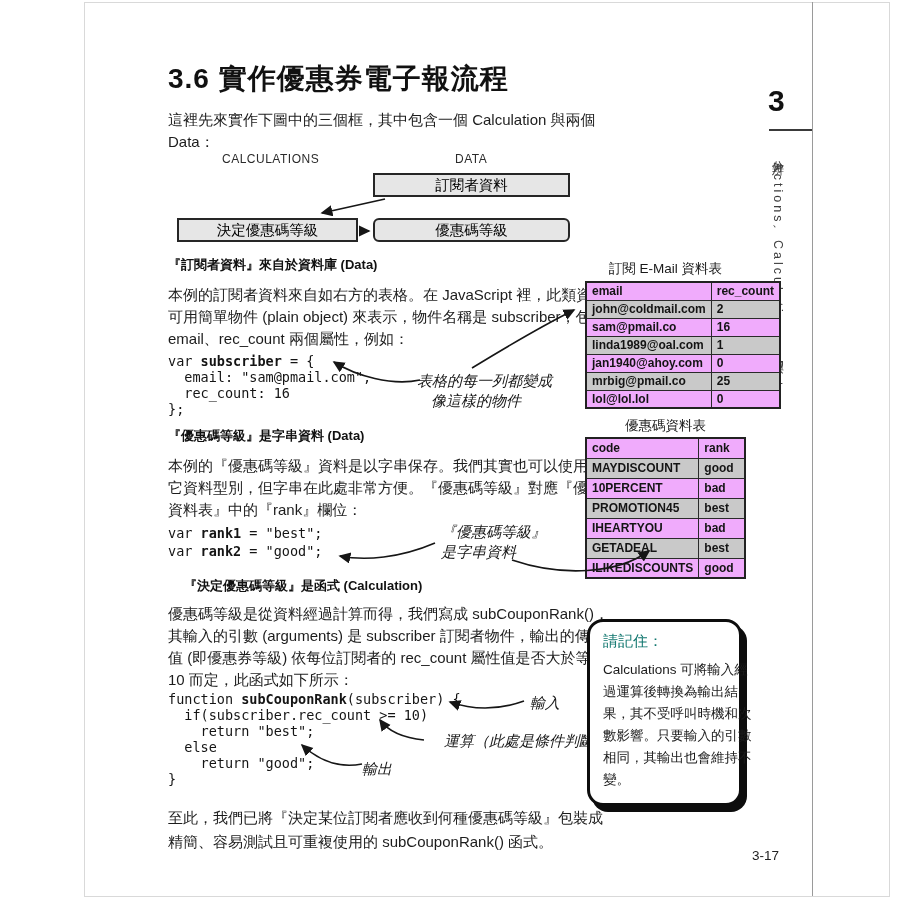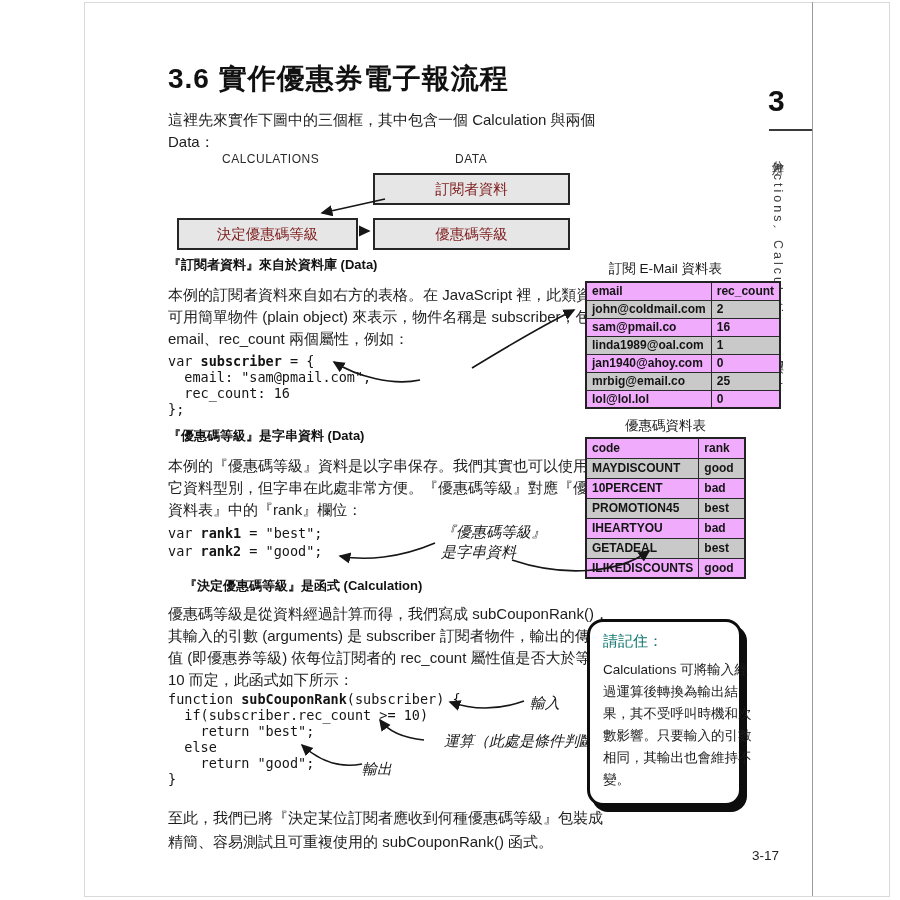"訂閱者資料" .dbox { color: #7f1d1d -> #000000; height: 32px -> 24px }
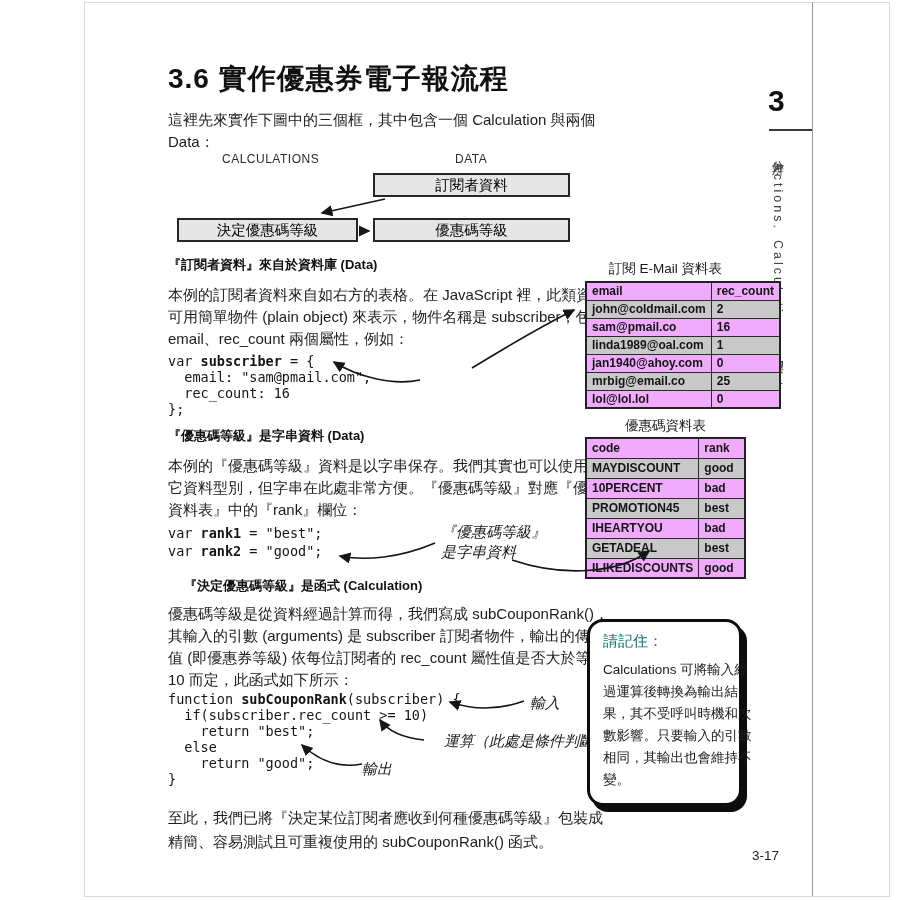"優惠碼等級" div.dbox { border-radius: none -> 6px }
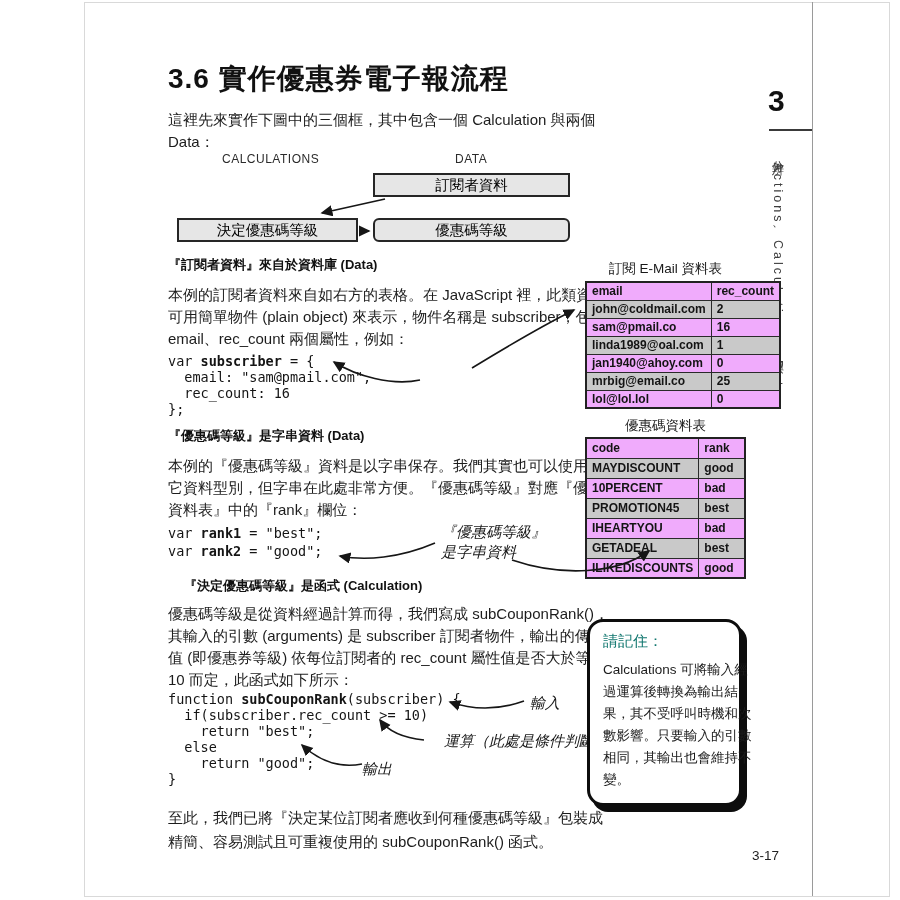"表格的每一列都變成" div.abs { html: none -> <div> <div>表格的每一列都變成</div> <div>像這樣的物件</div> </div> }
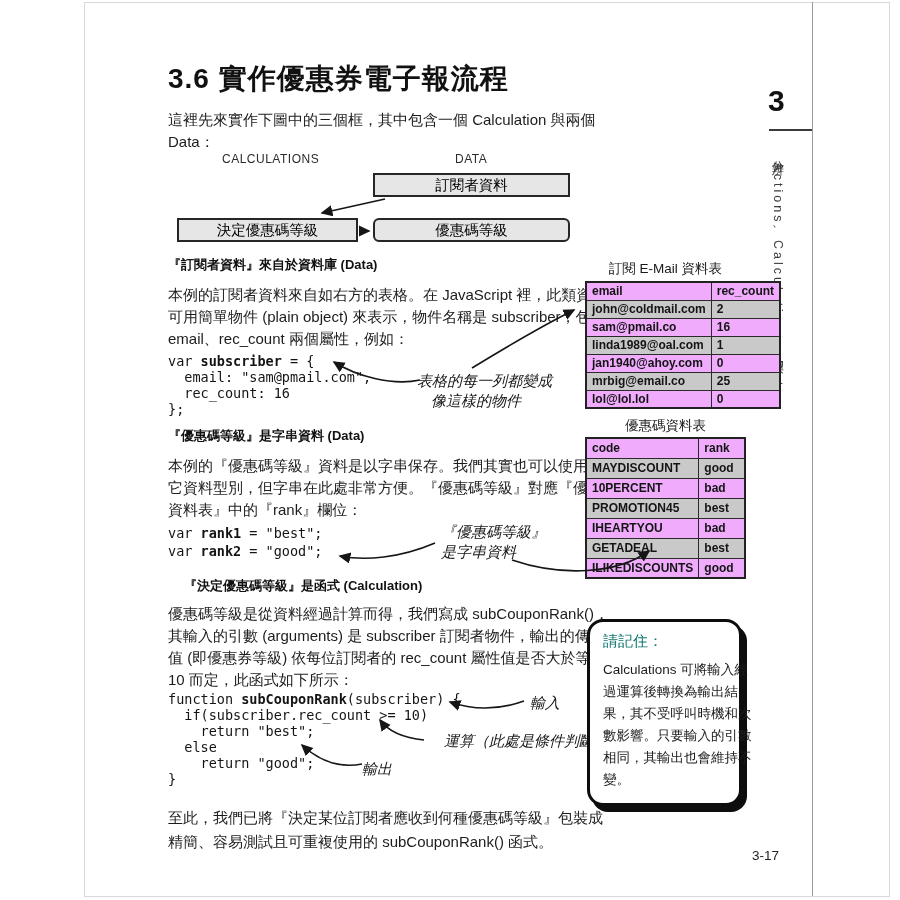"mrbig@email.co" td { text: mrbig@email.co -> mrbig@pmail.co }
